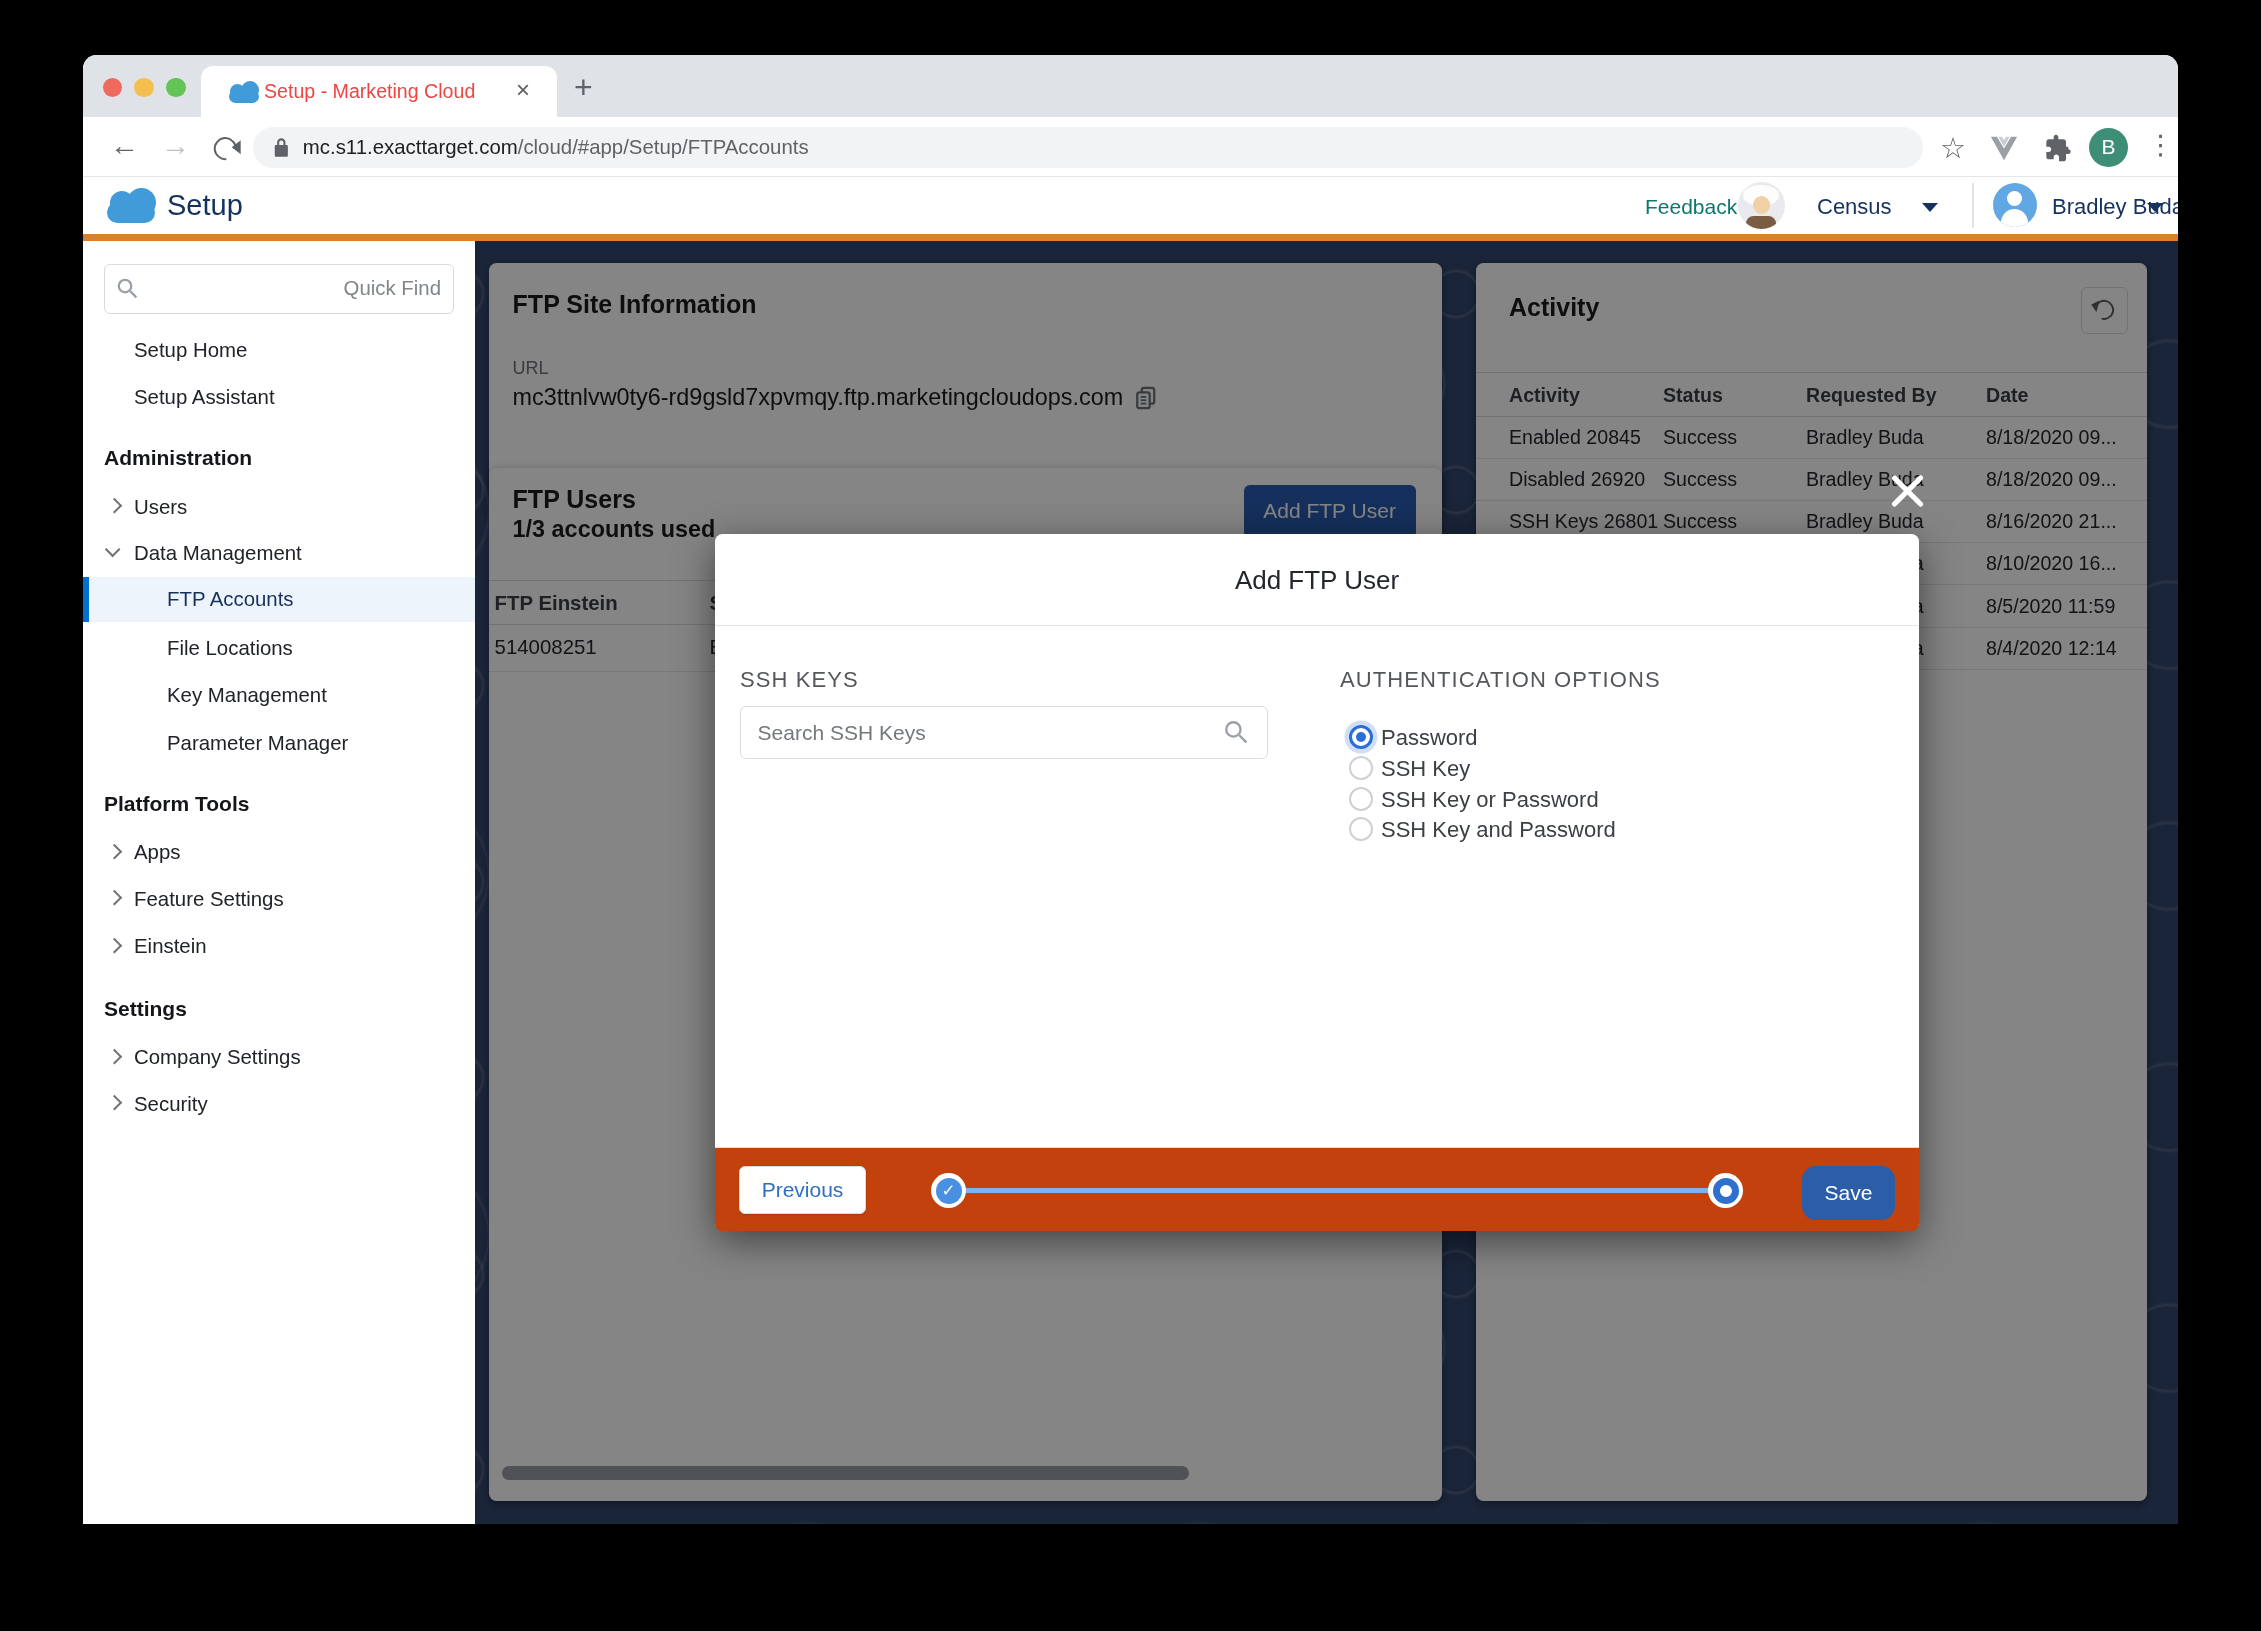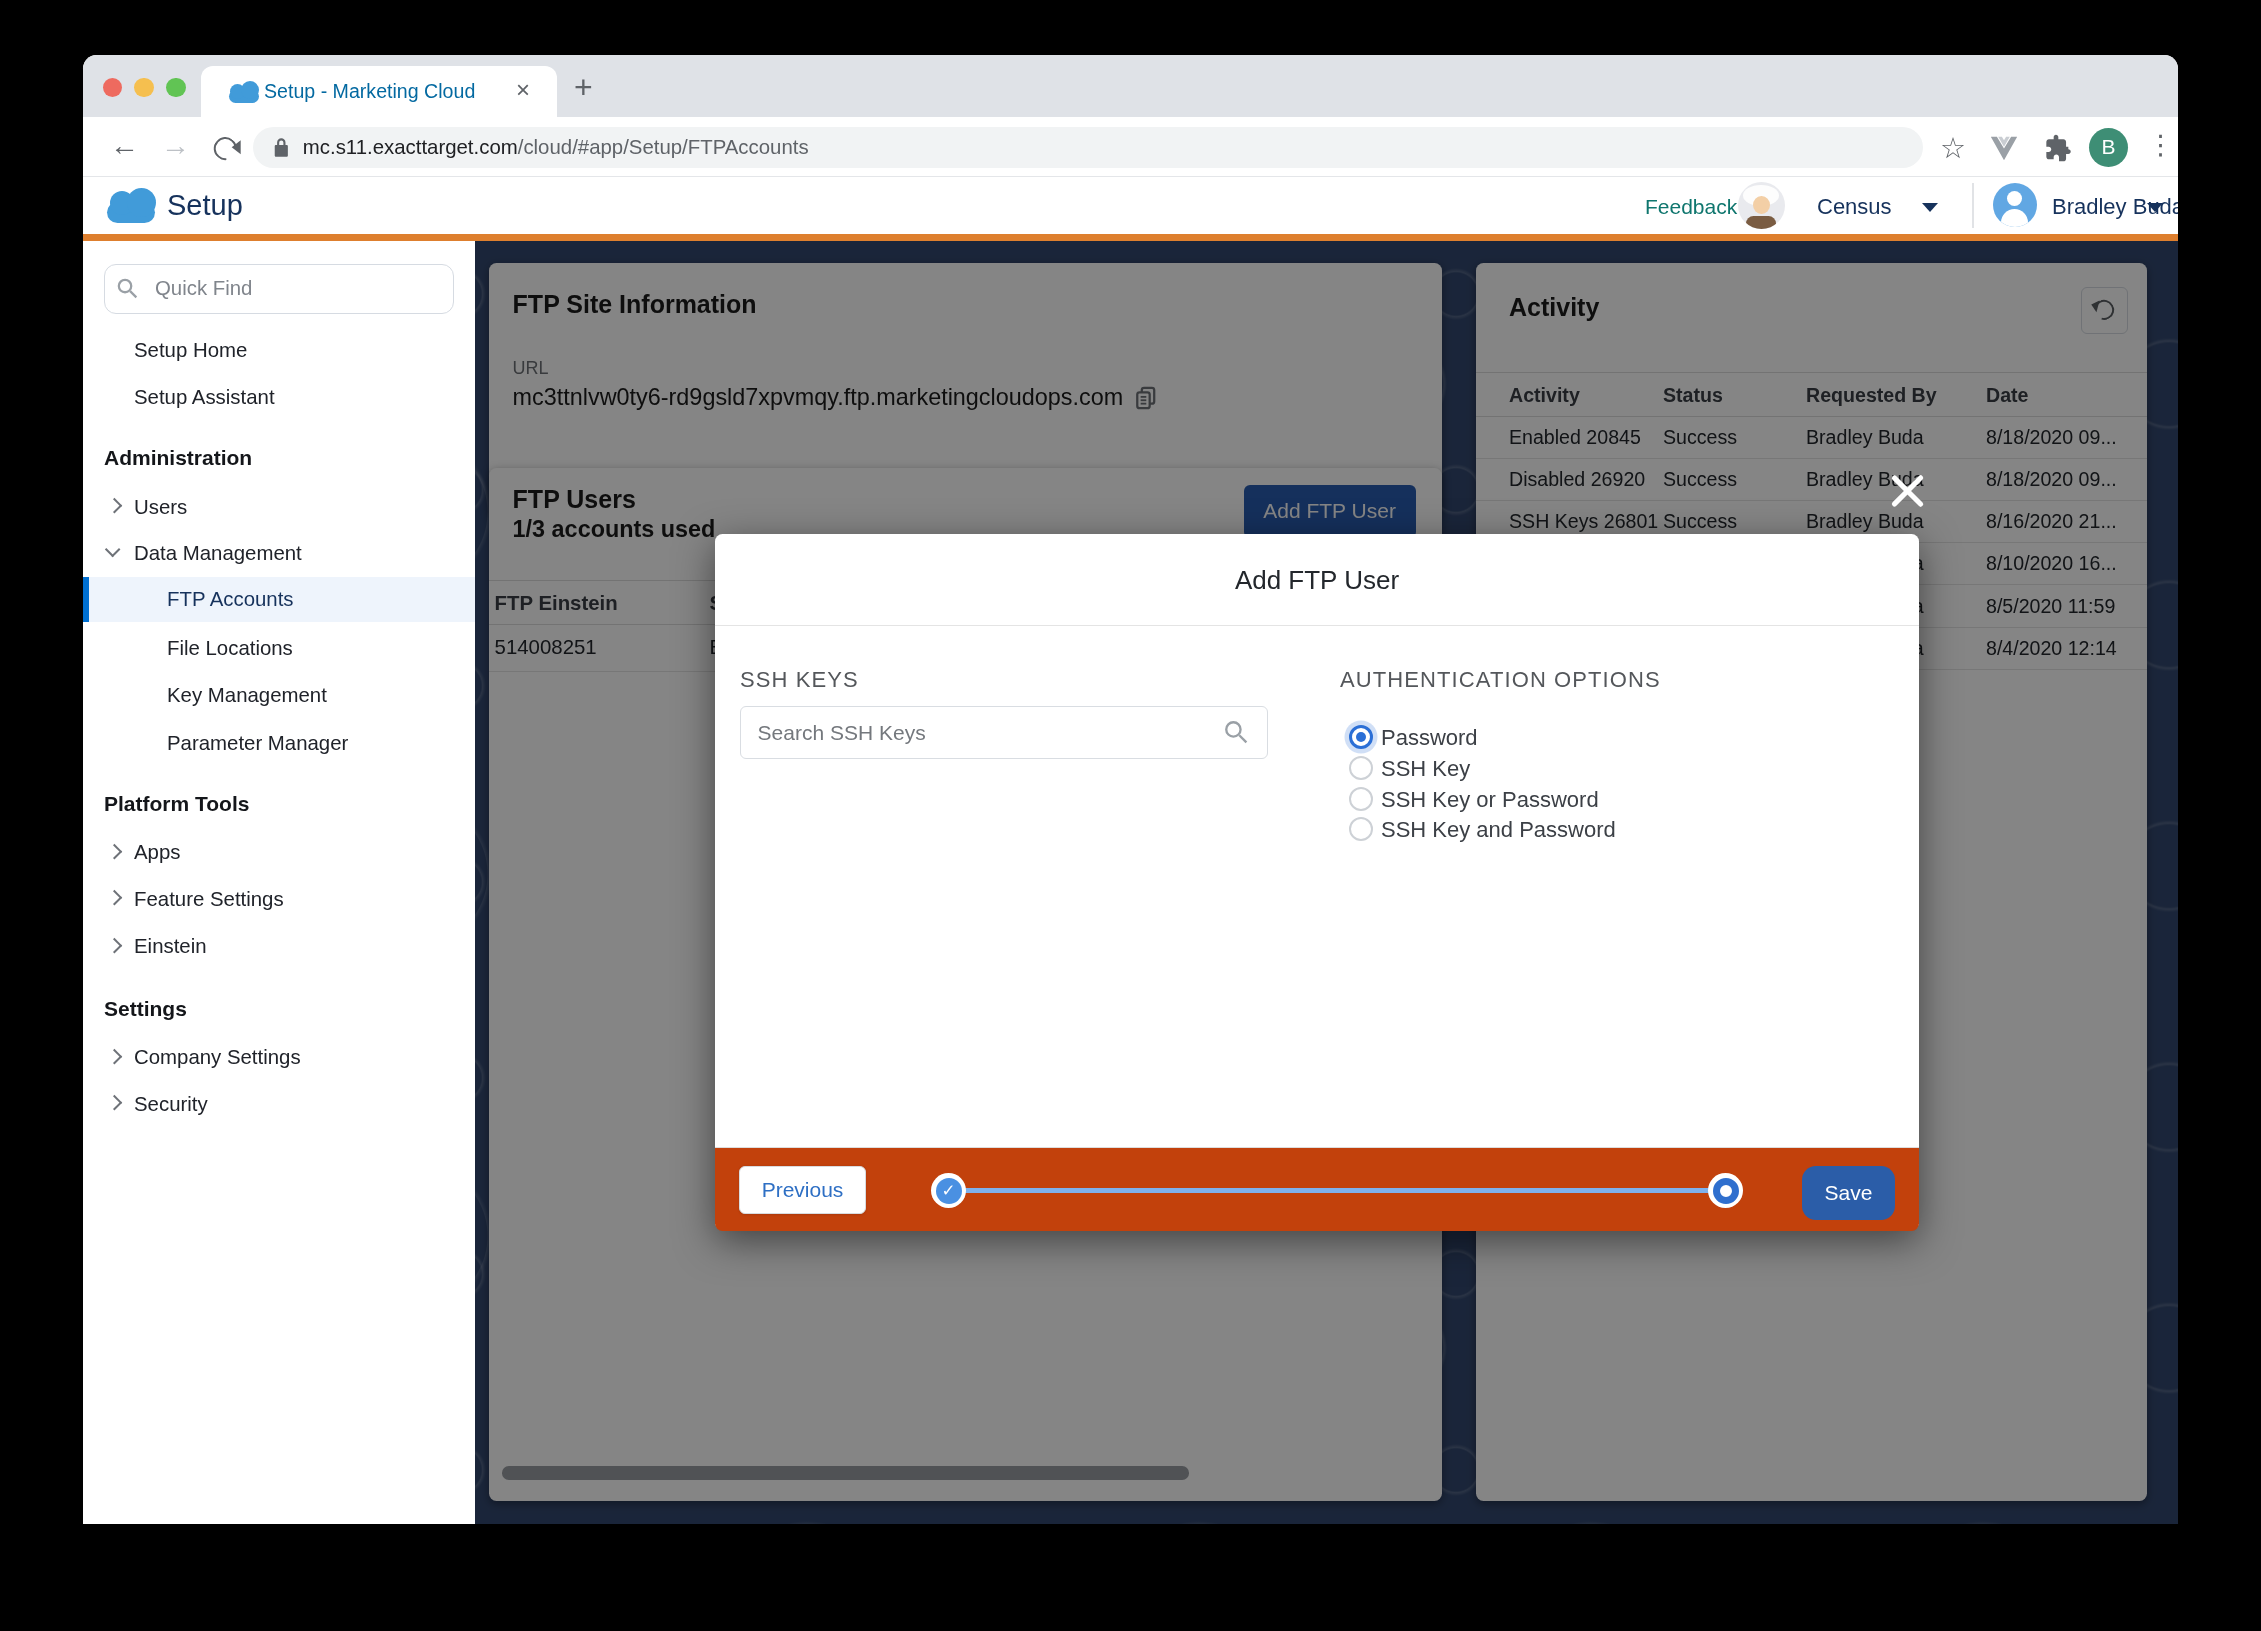"Setup - Marketing Cloud" .tabtitle { color: #0369a1 -> #ef4444 }
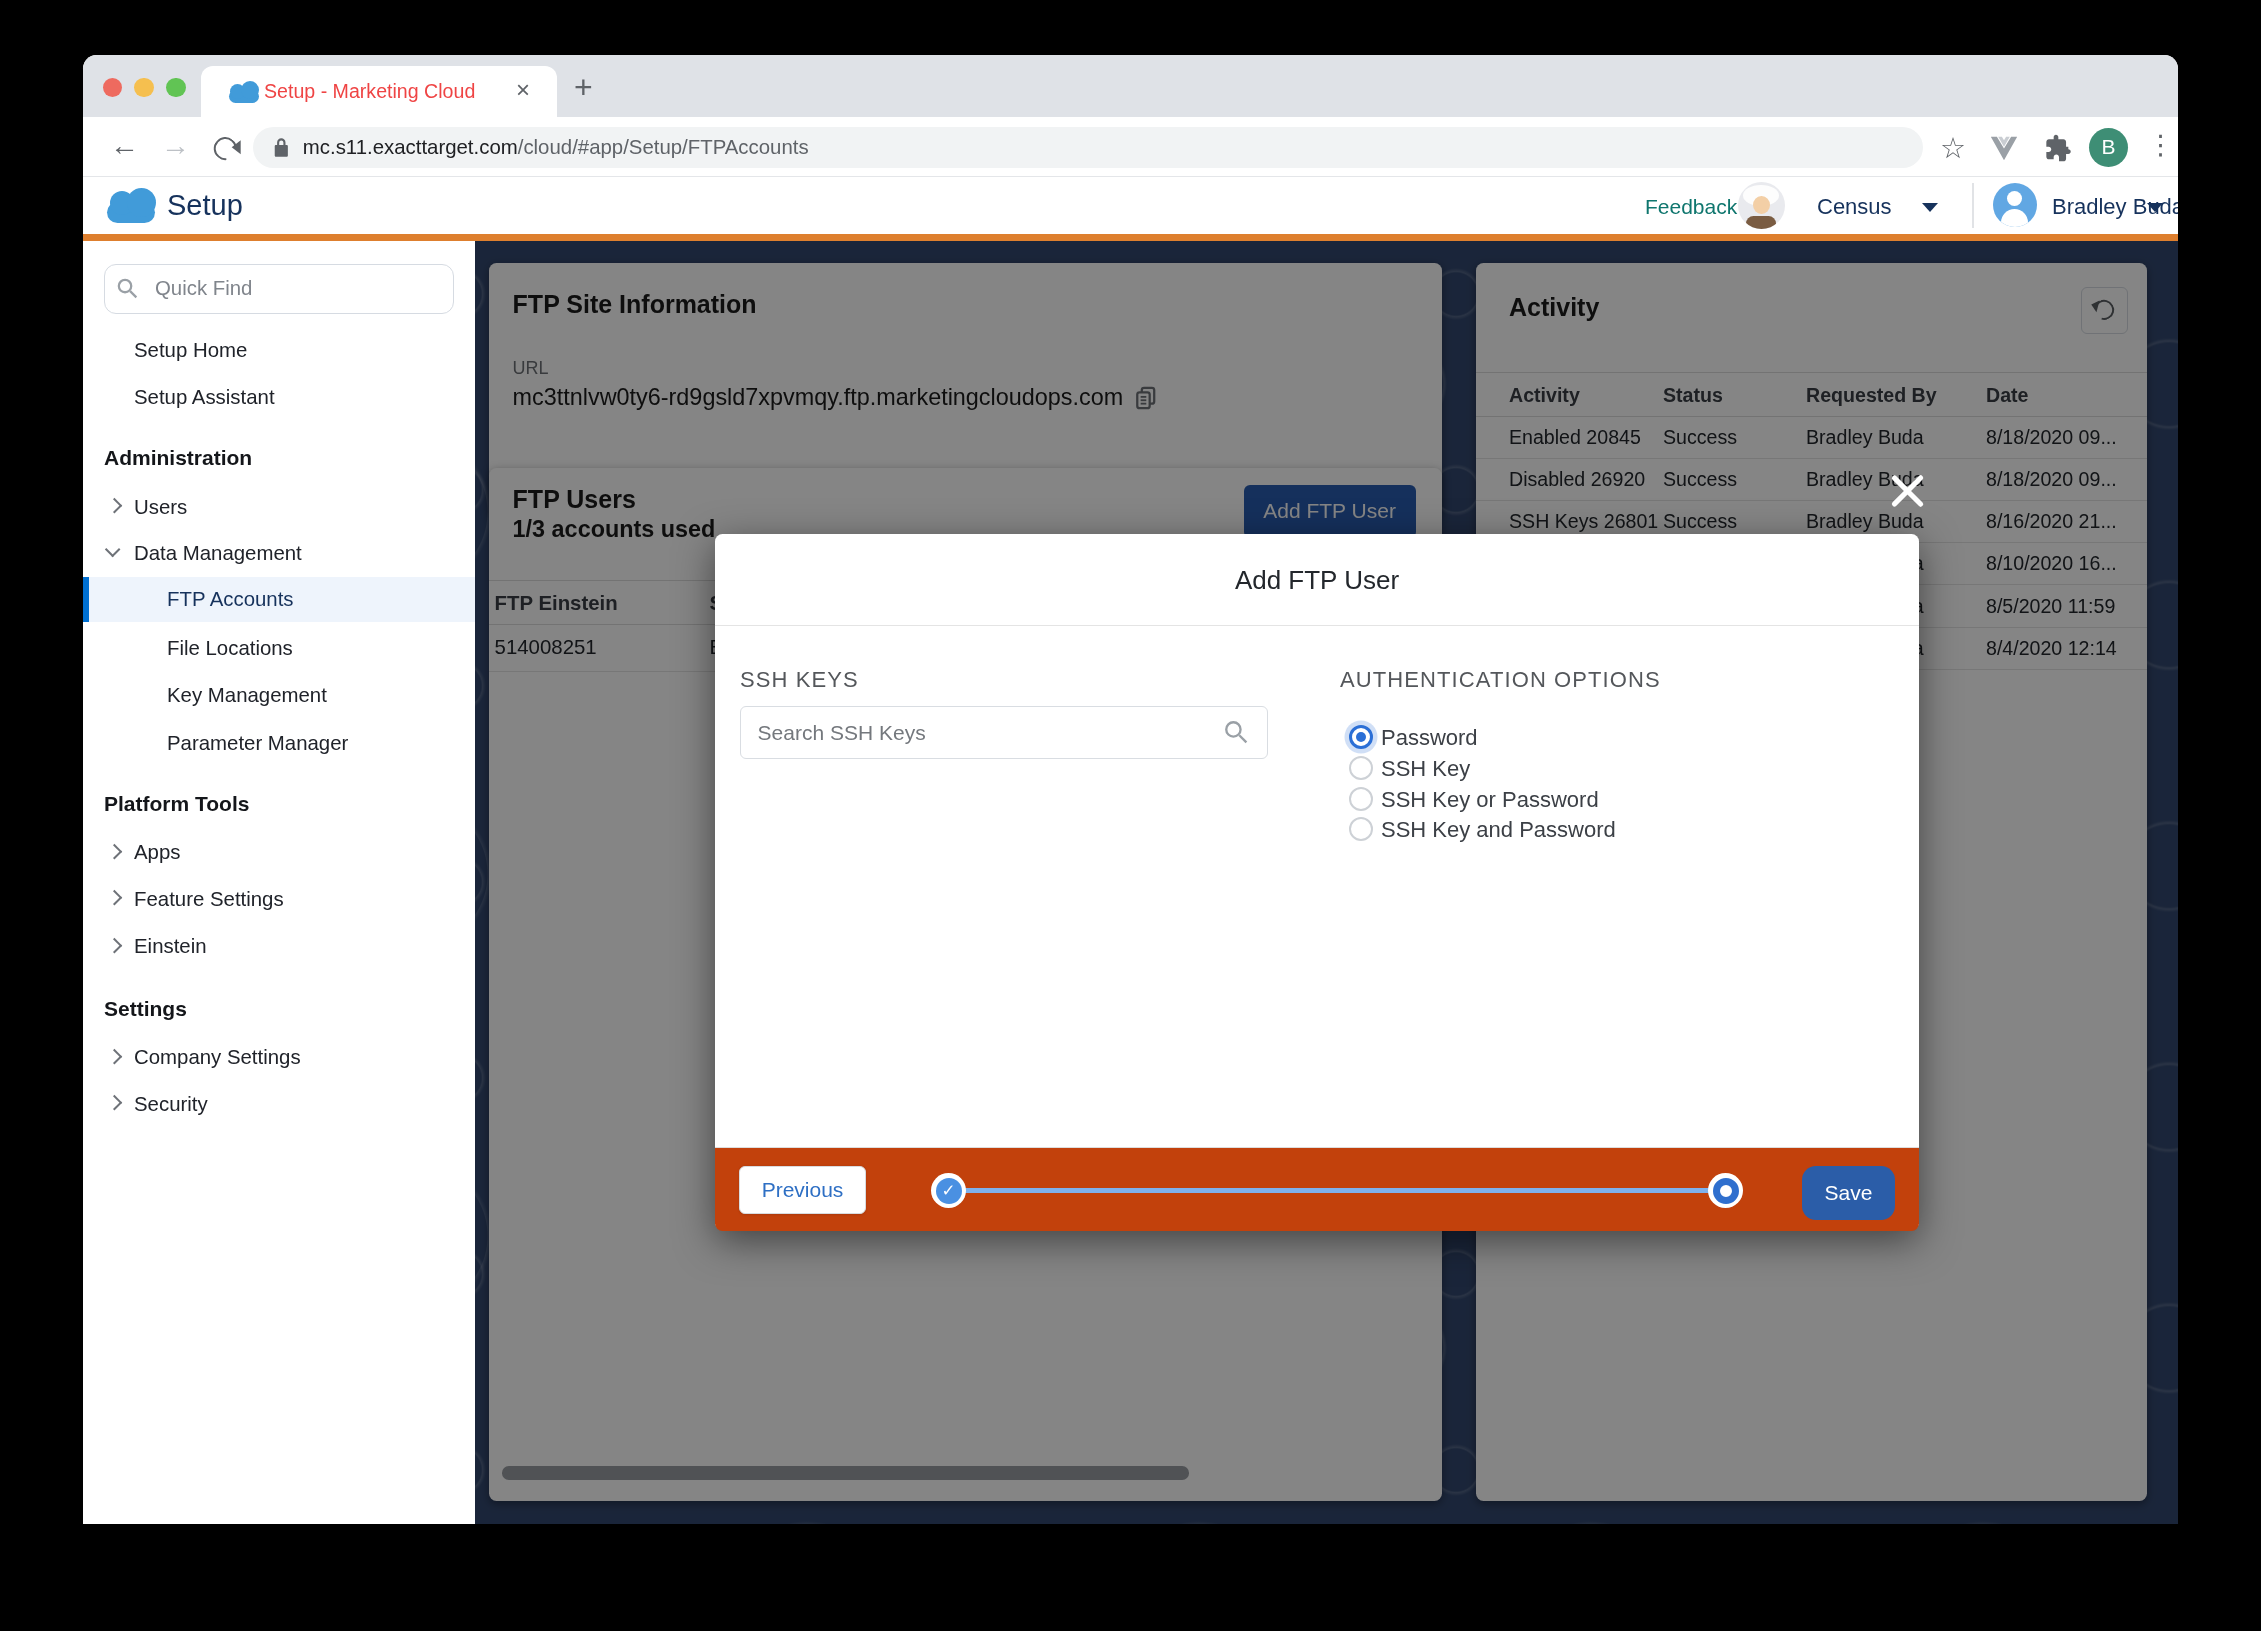"Quick Find" .qf { border-radius: 12px -> 6px; text-align: none -> right }
